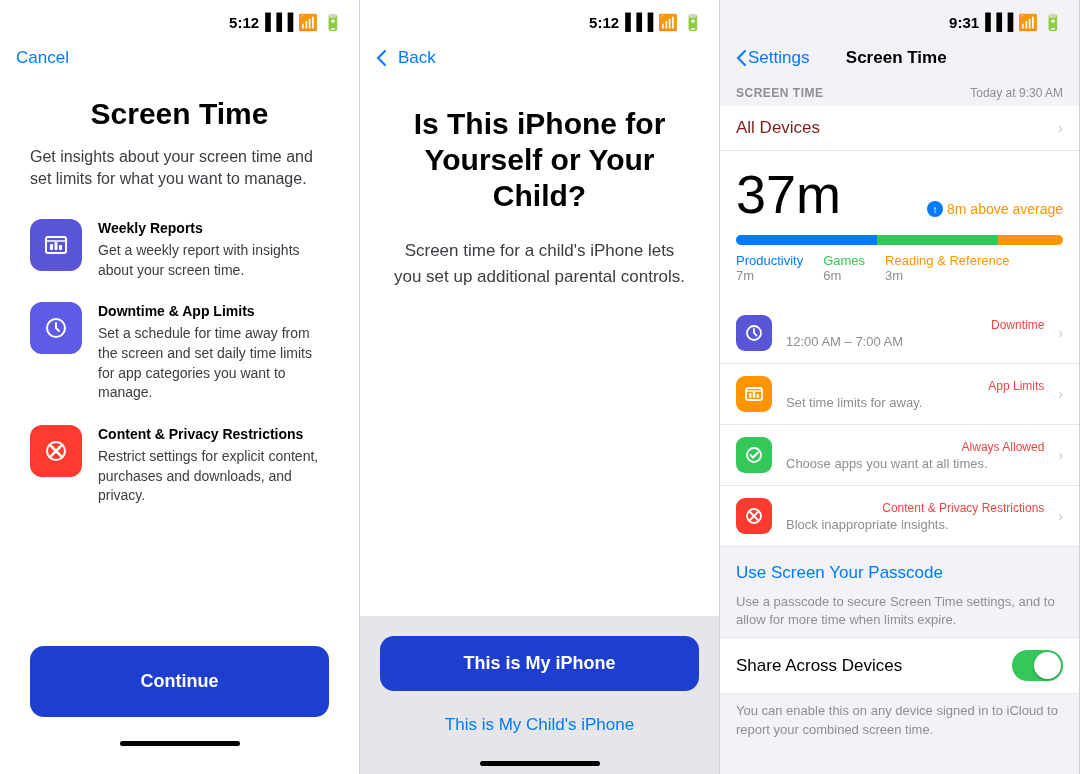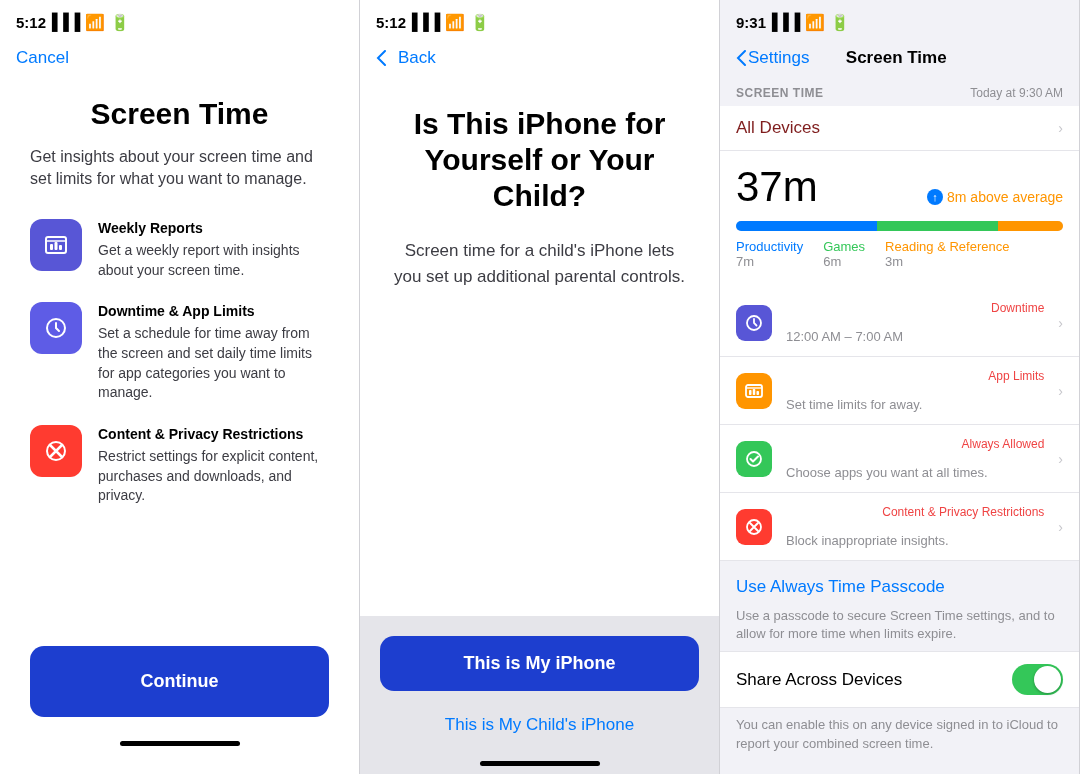"5:12" .status-bar { justify-content: flex-start -> flex-end }
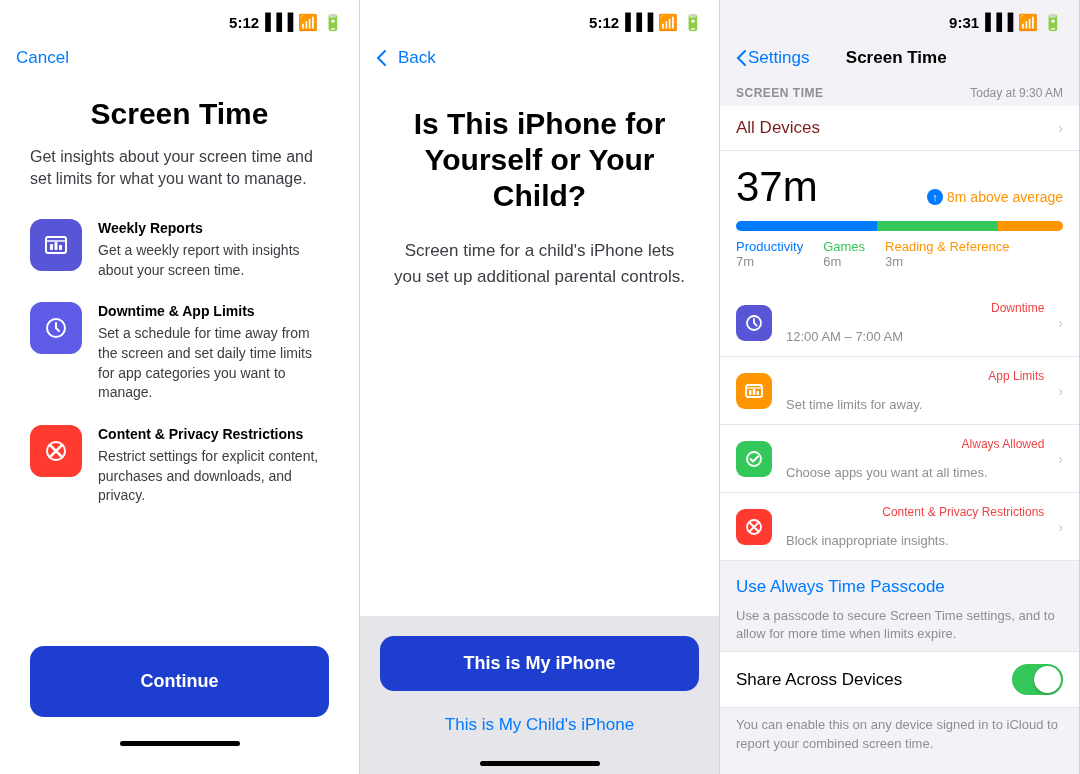"37m" .big-time { font-size: 42px -> 54px }
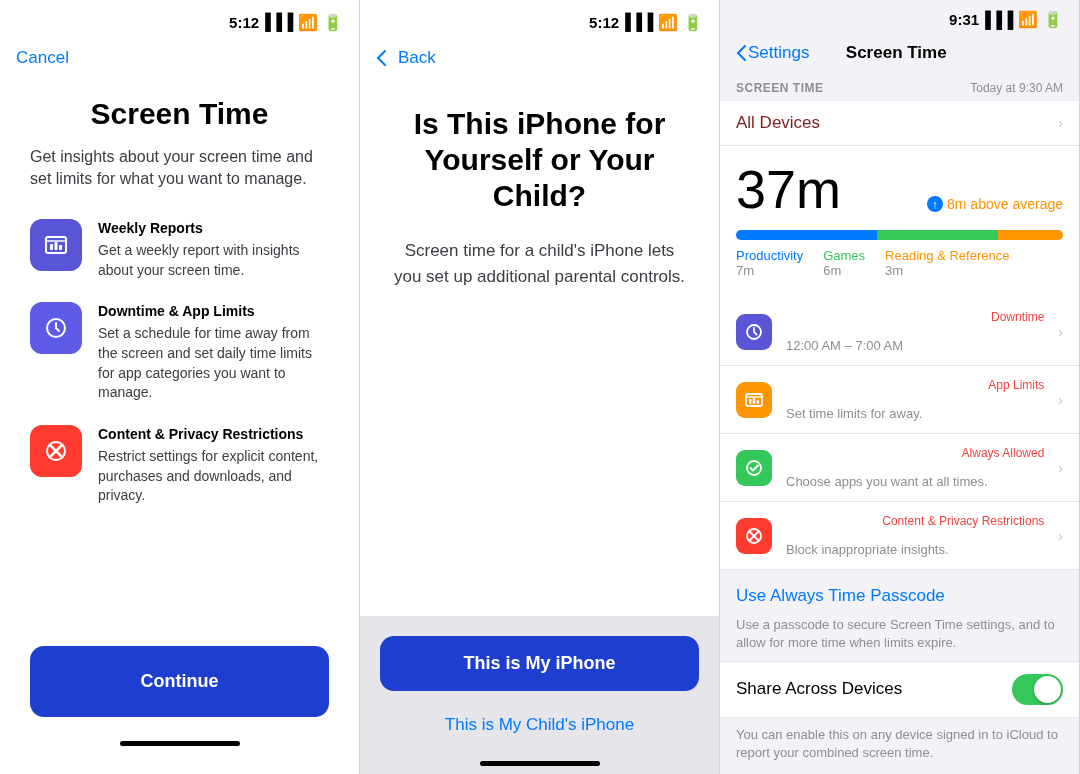"12:00 AM – 7:00 AM" .menu-text .subtitle { margin-top: 14px -> 2px }
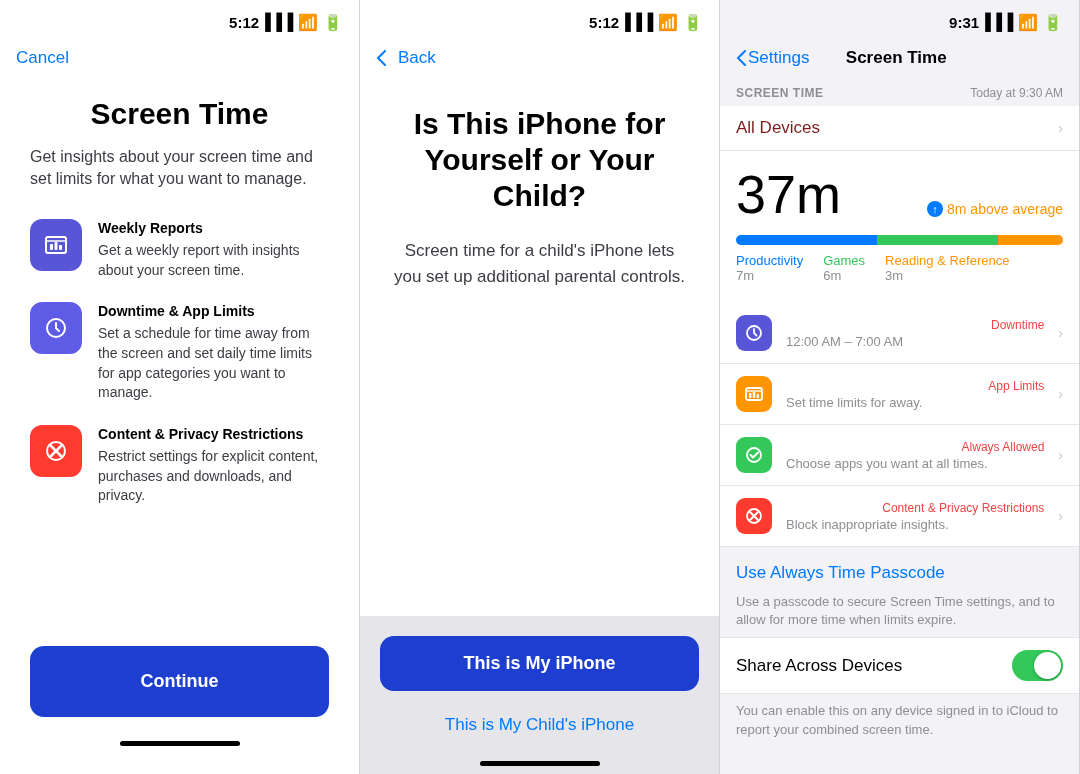"Use Always Time Passcode" button.passcode-link { text: Always Time -> Screen Your }
